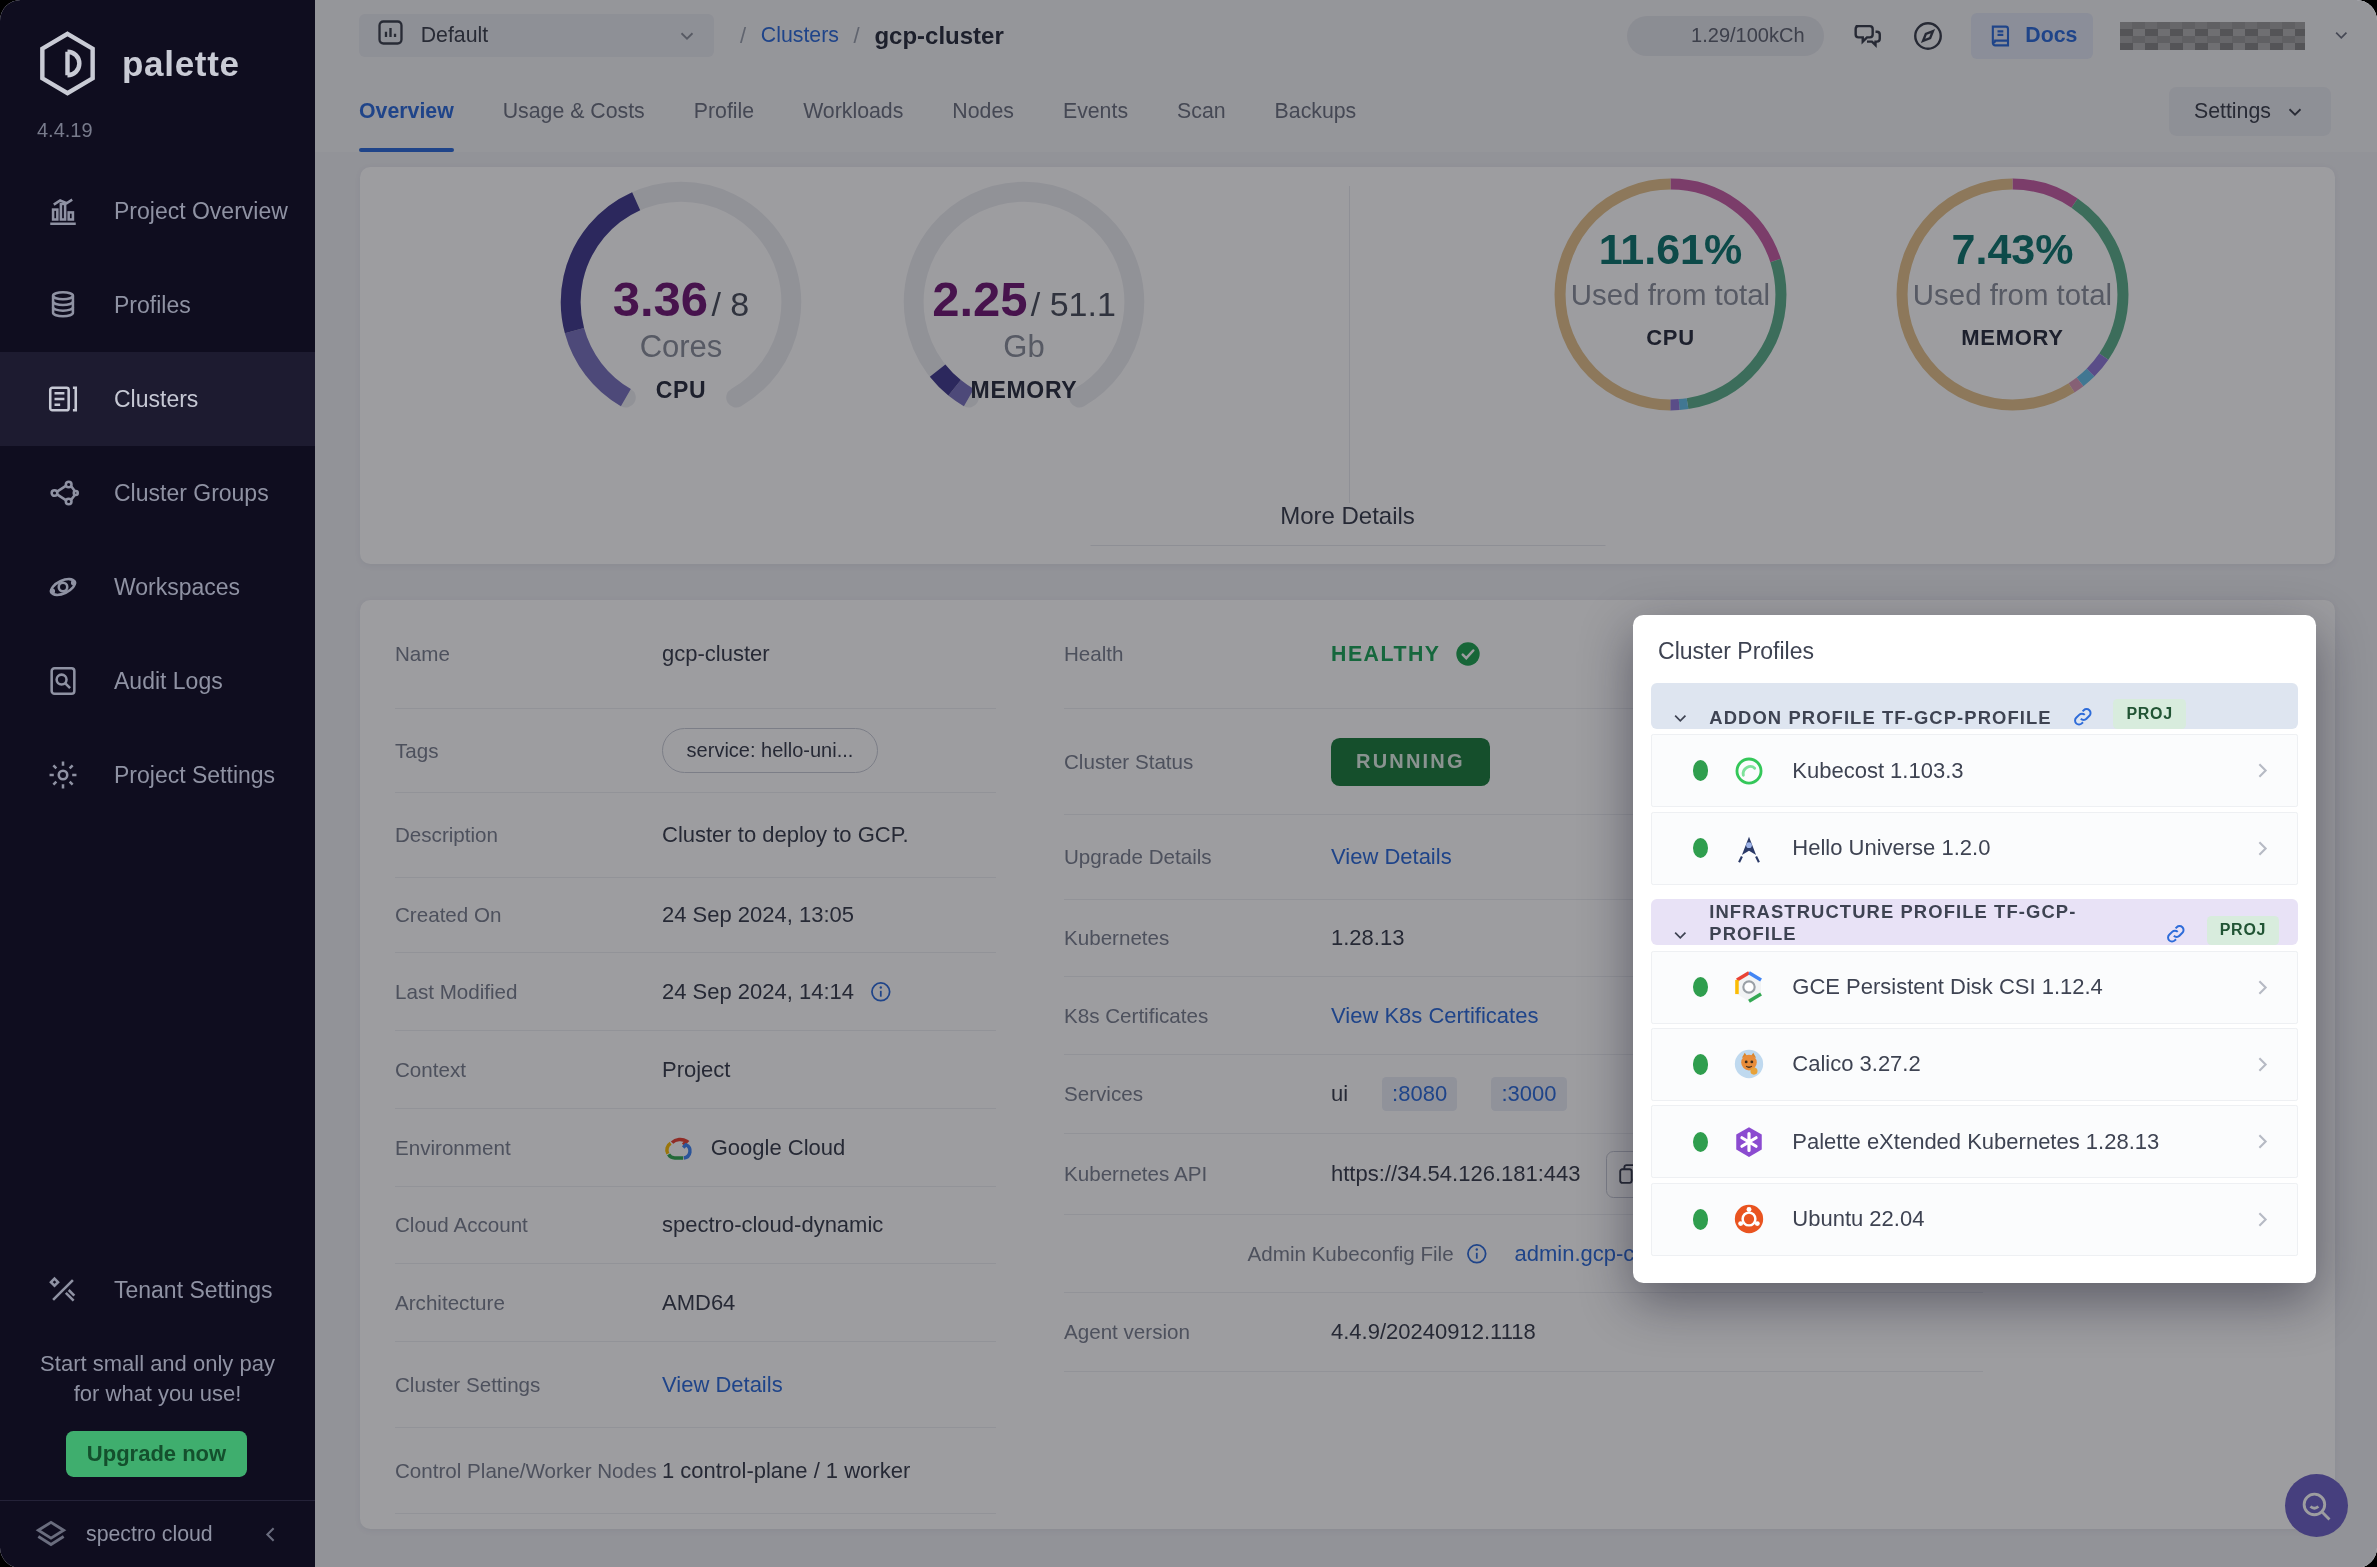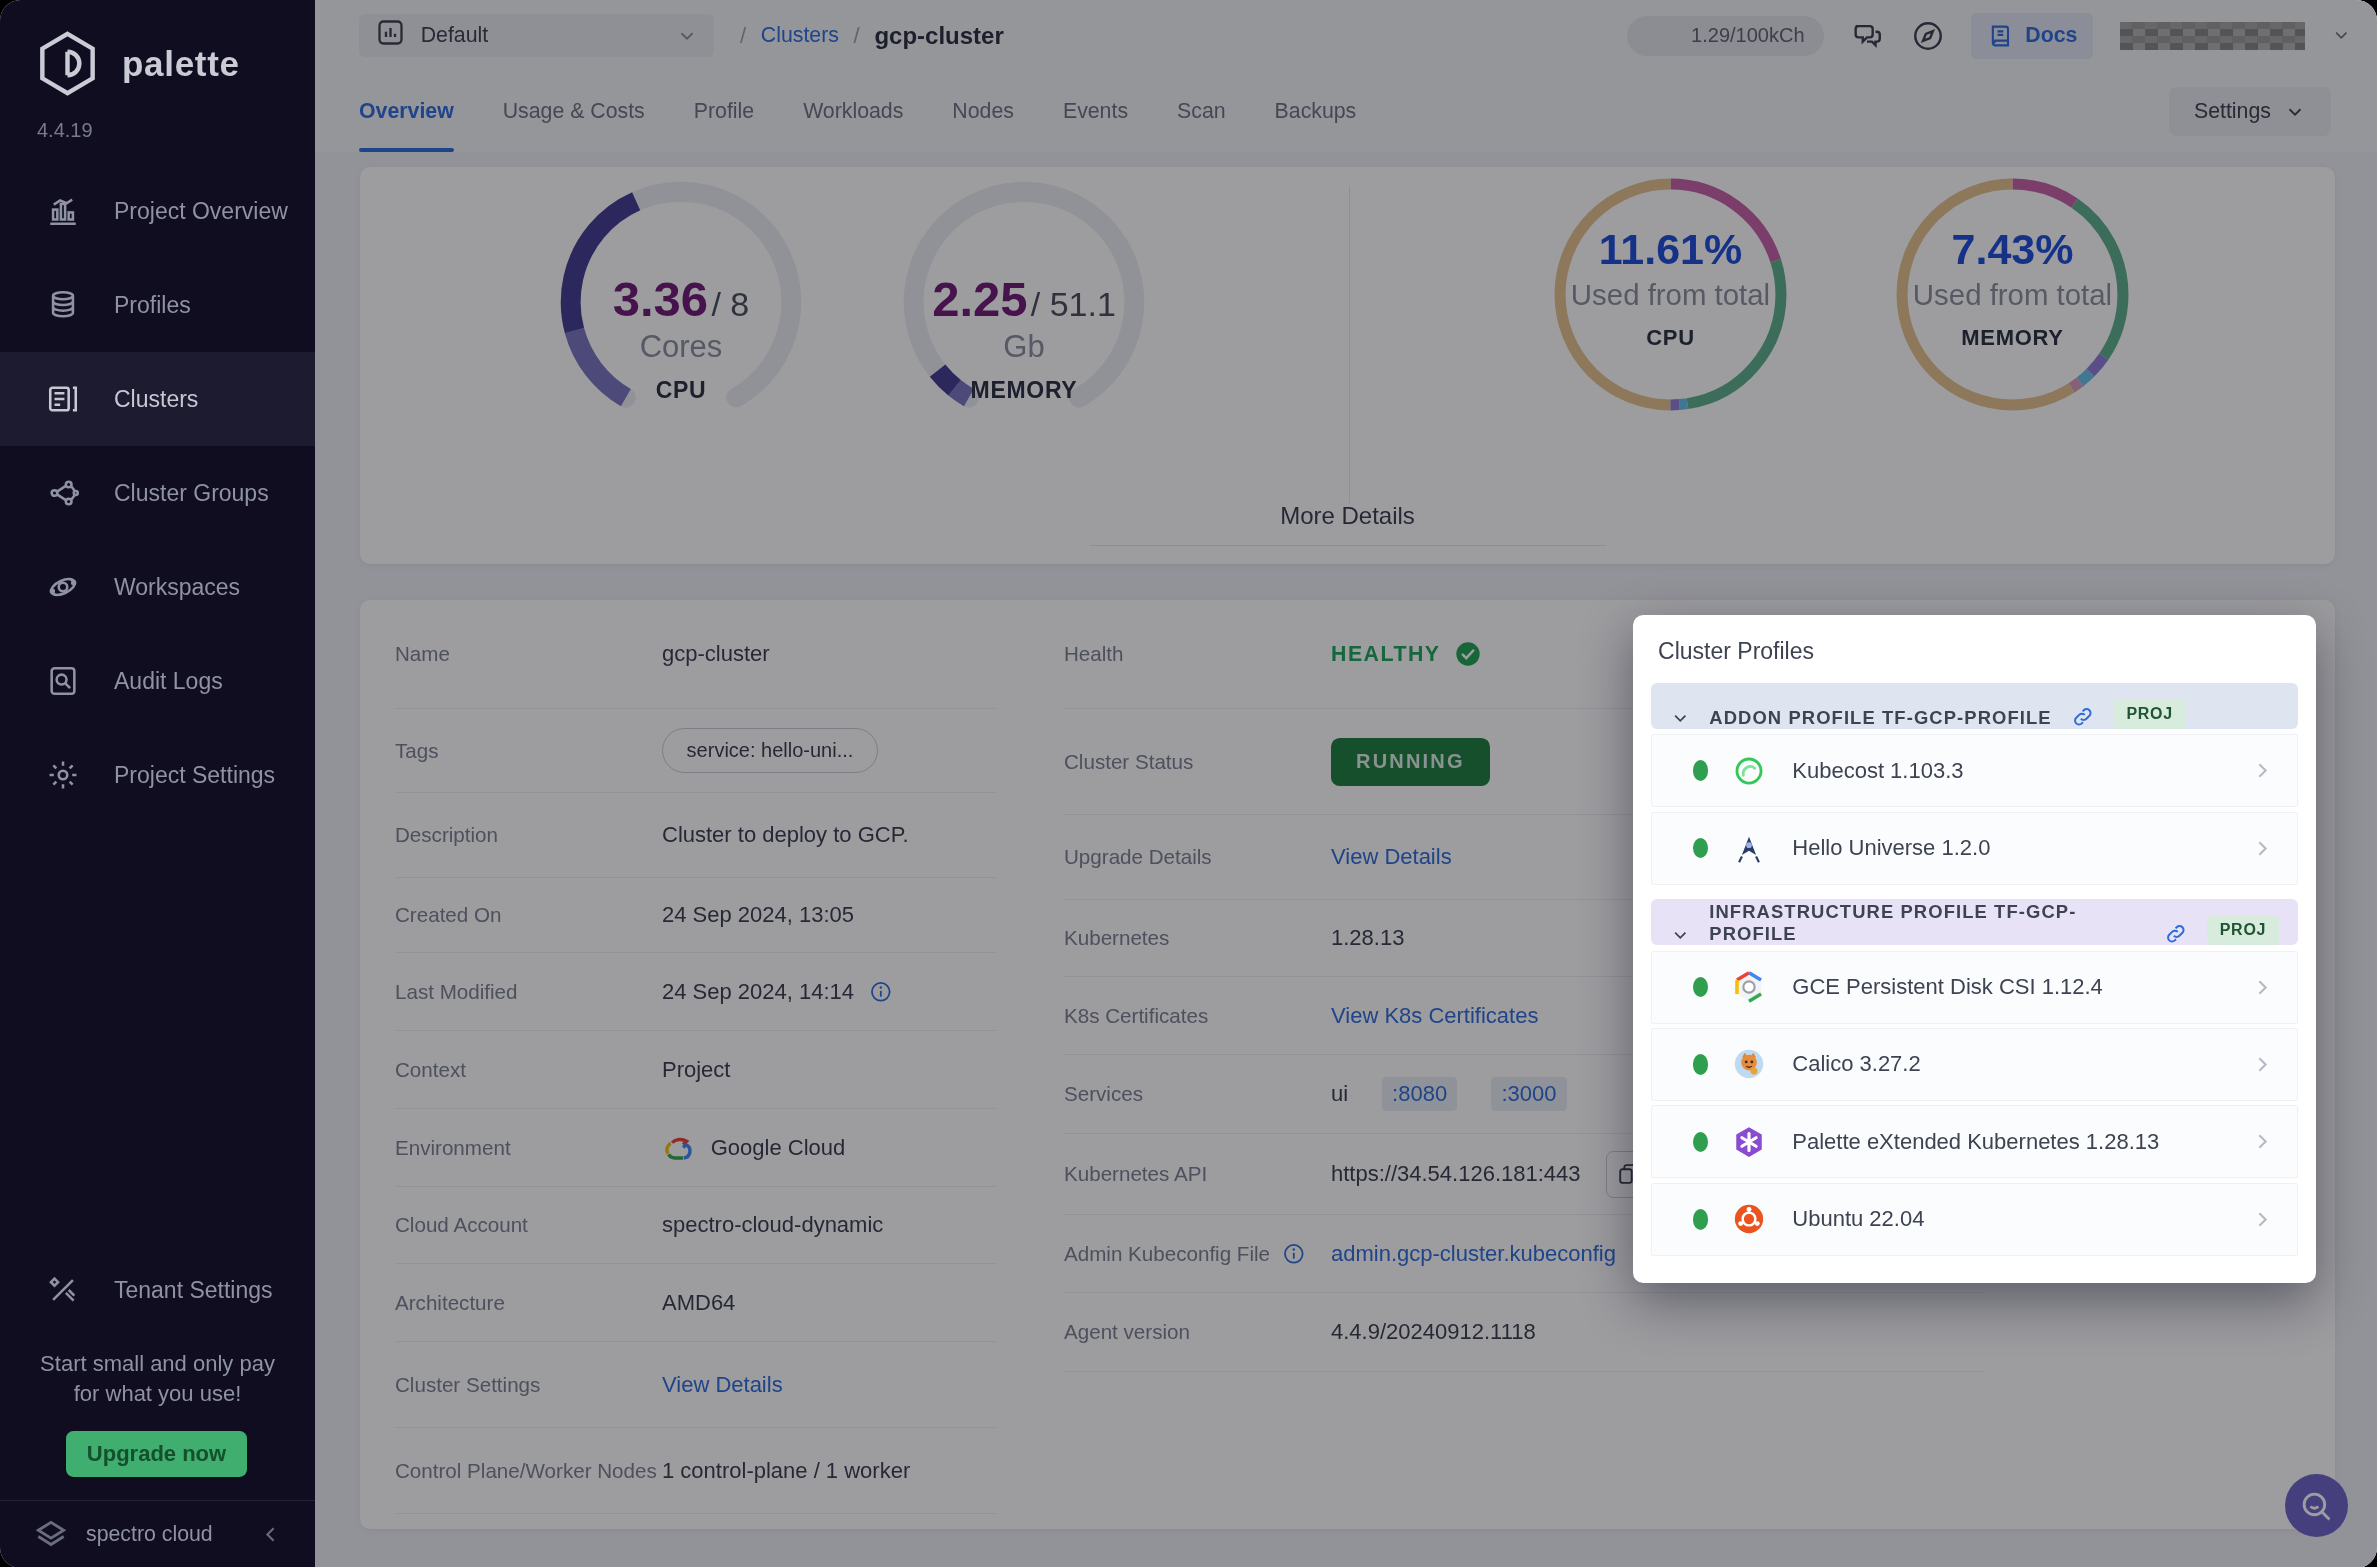"11.61%" .donut-percent { color: #1d4ed8 -> #0f766e }
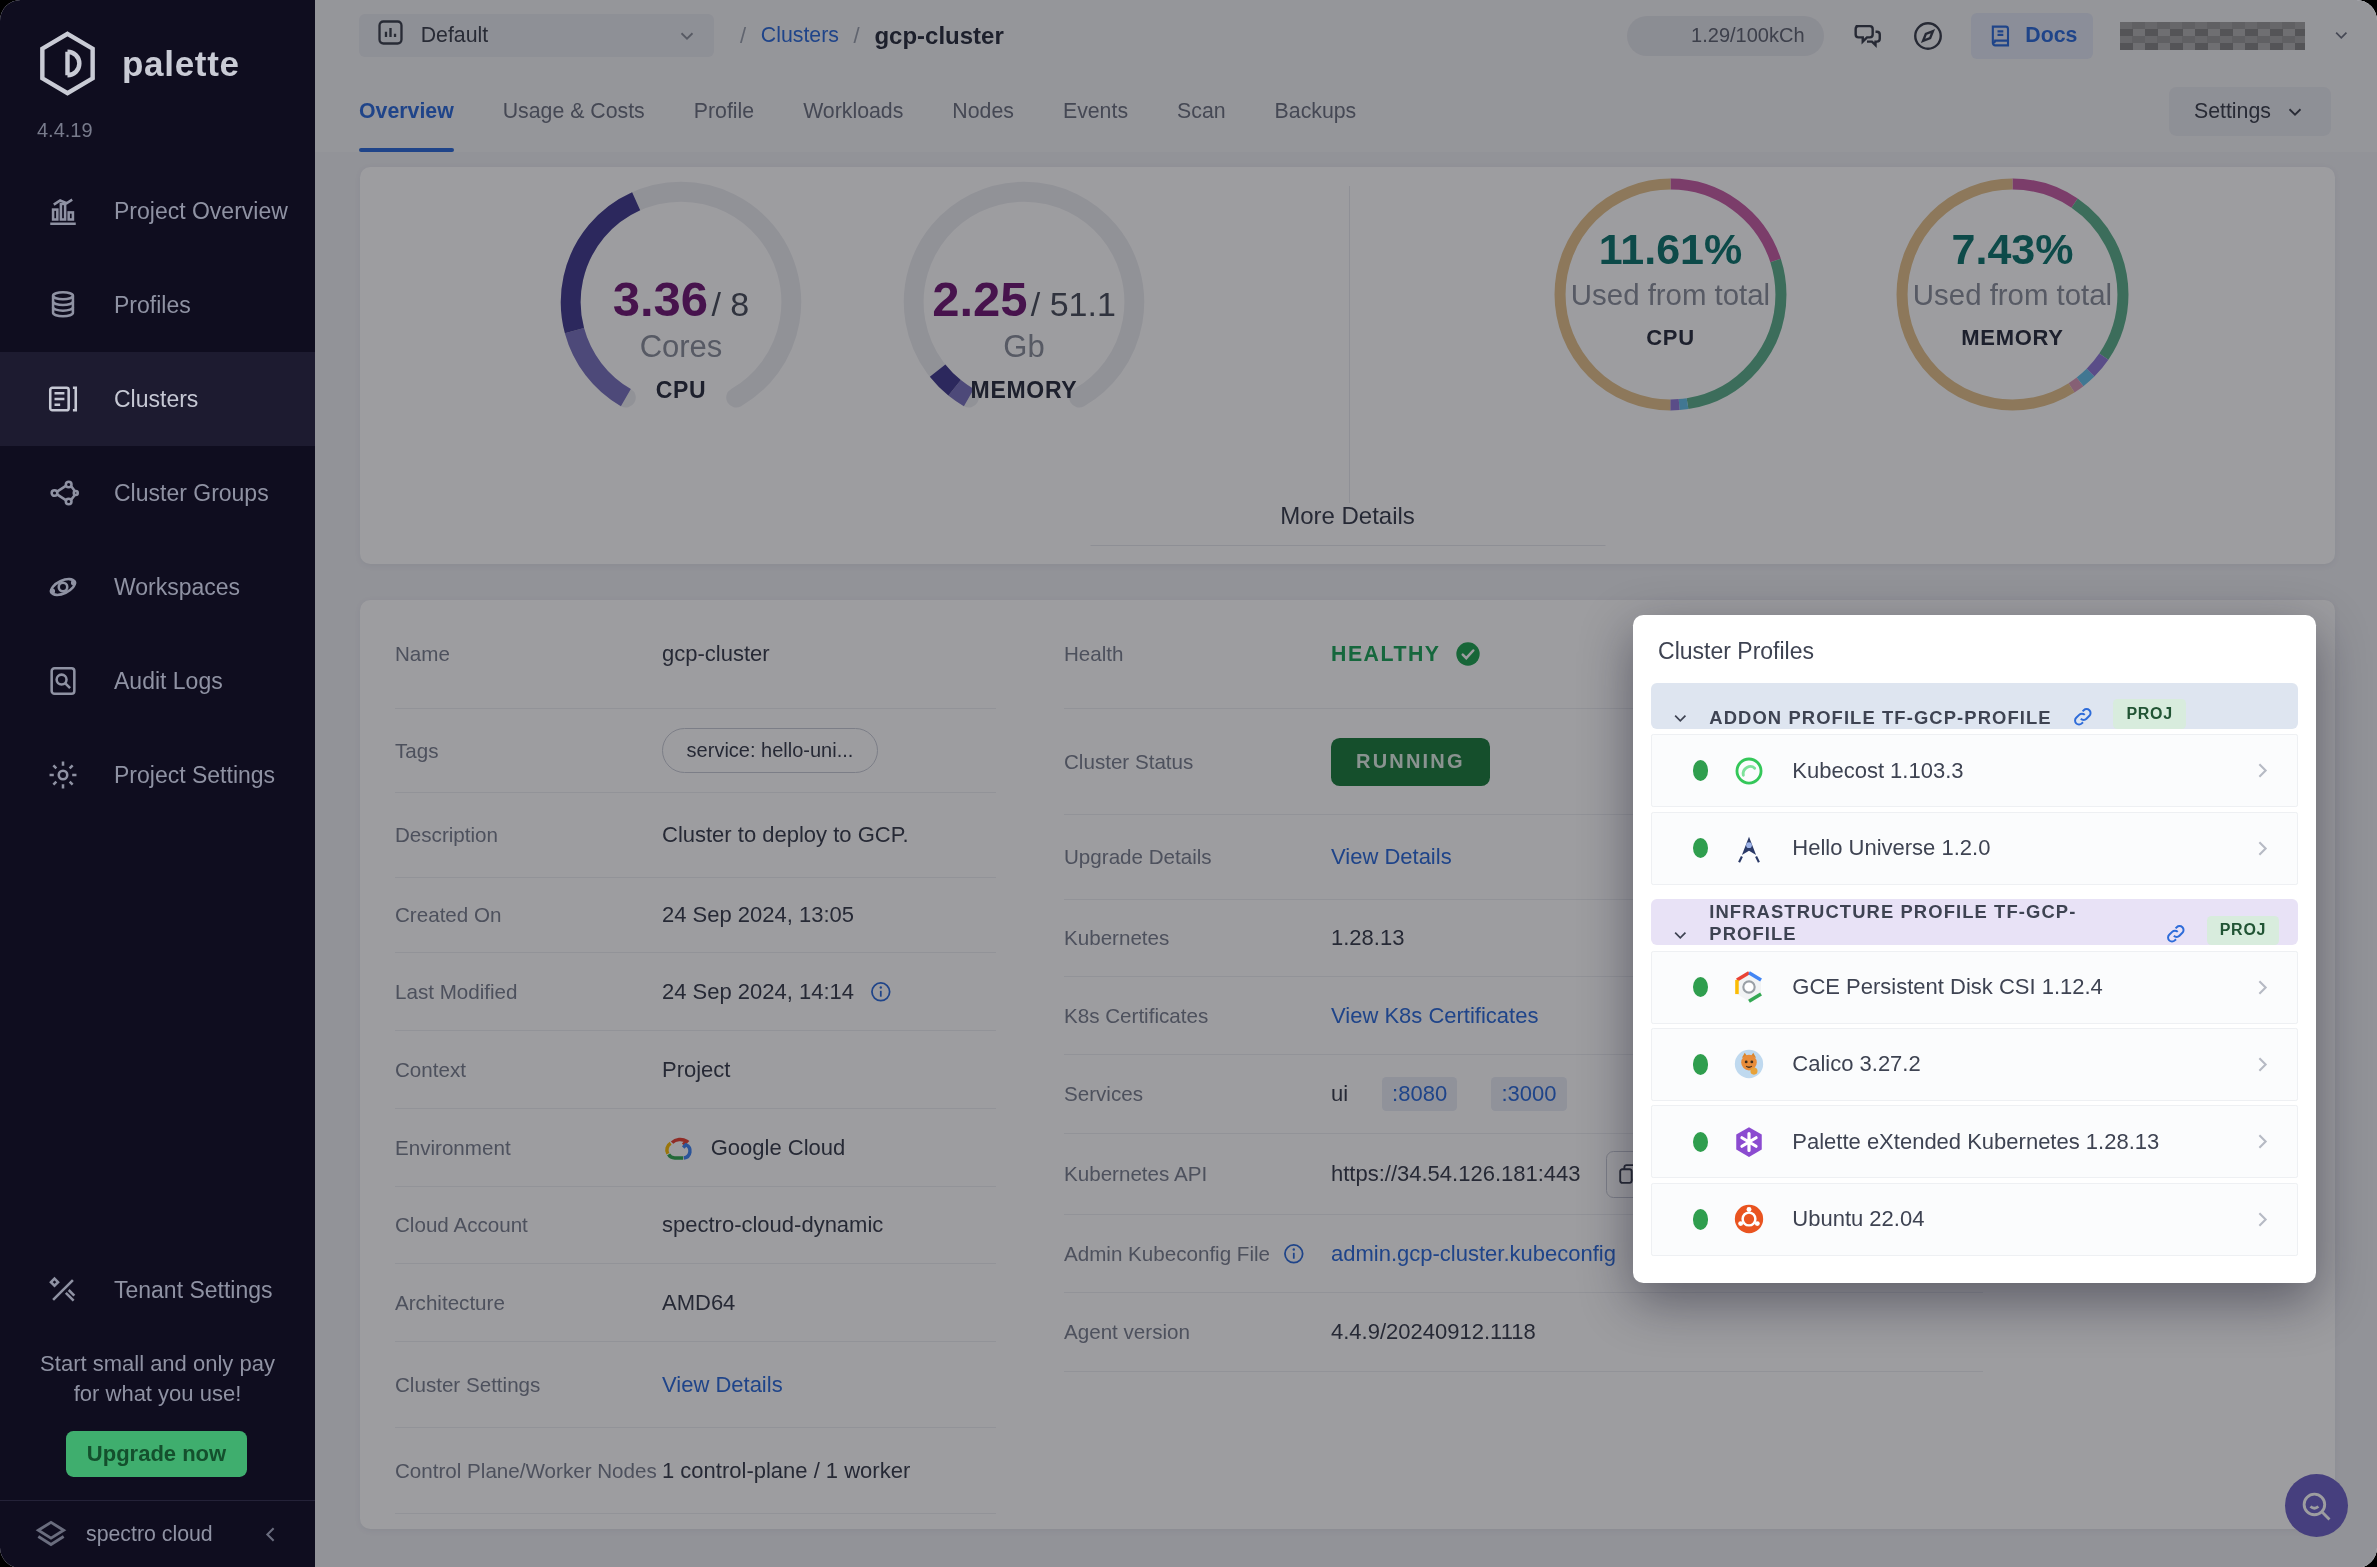"Admin Kubeconfig File" div.det-row { justify-content: none -> center }
